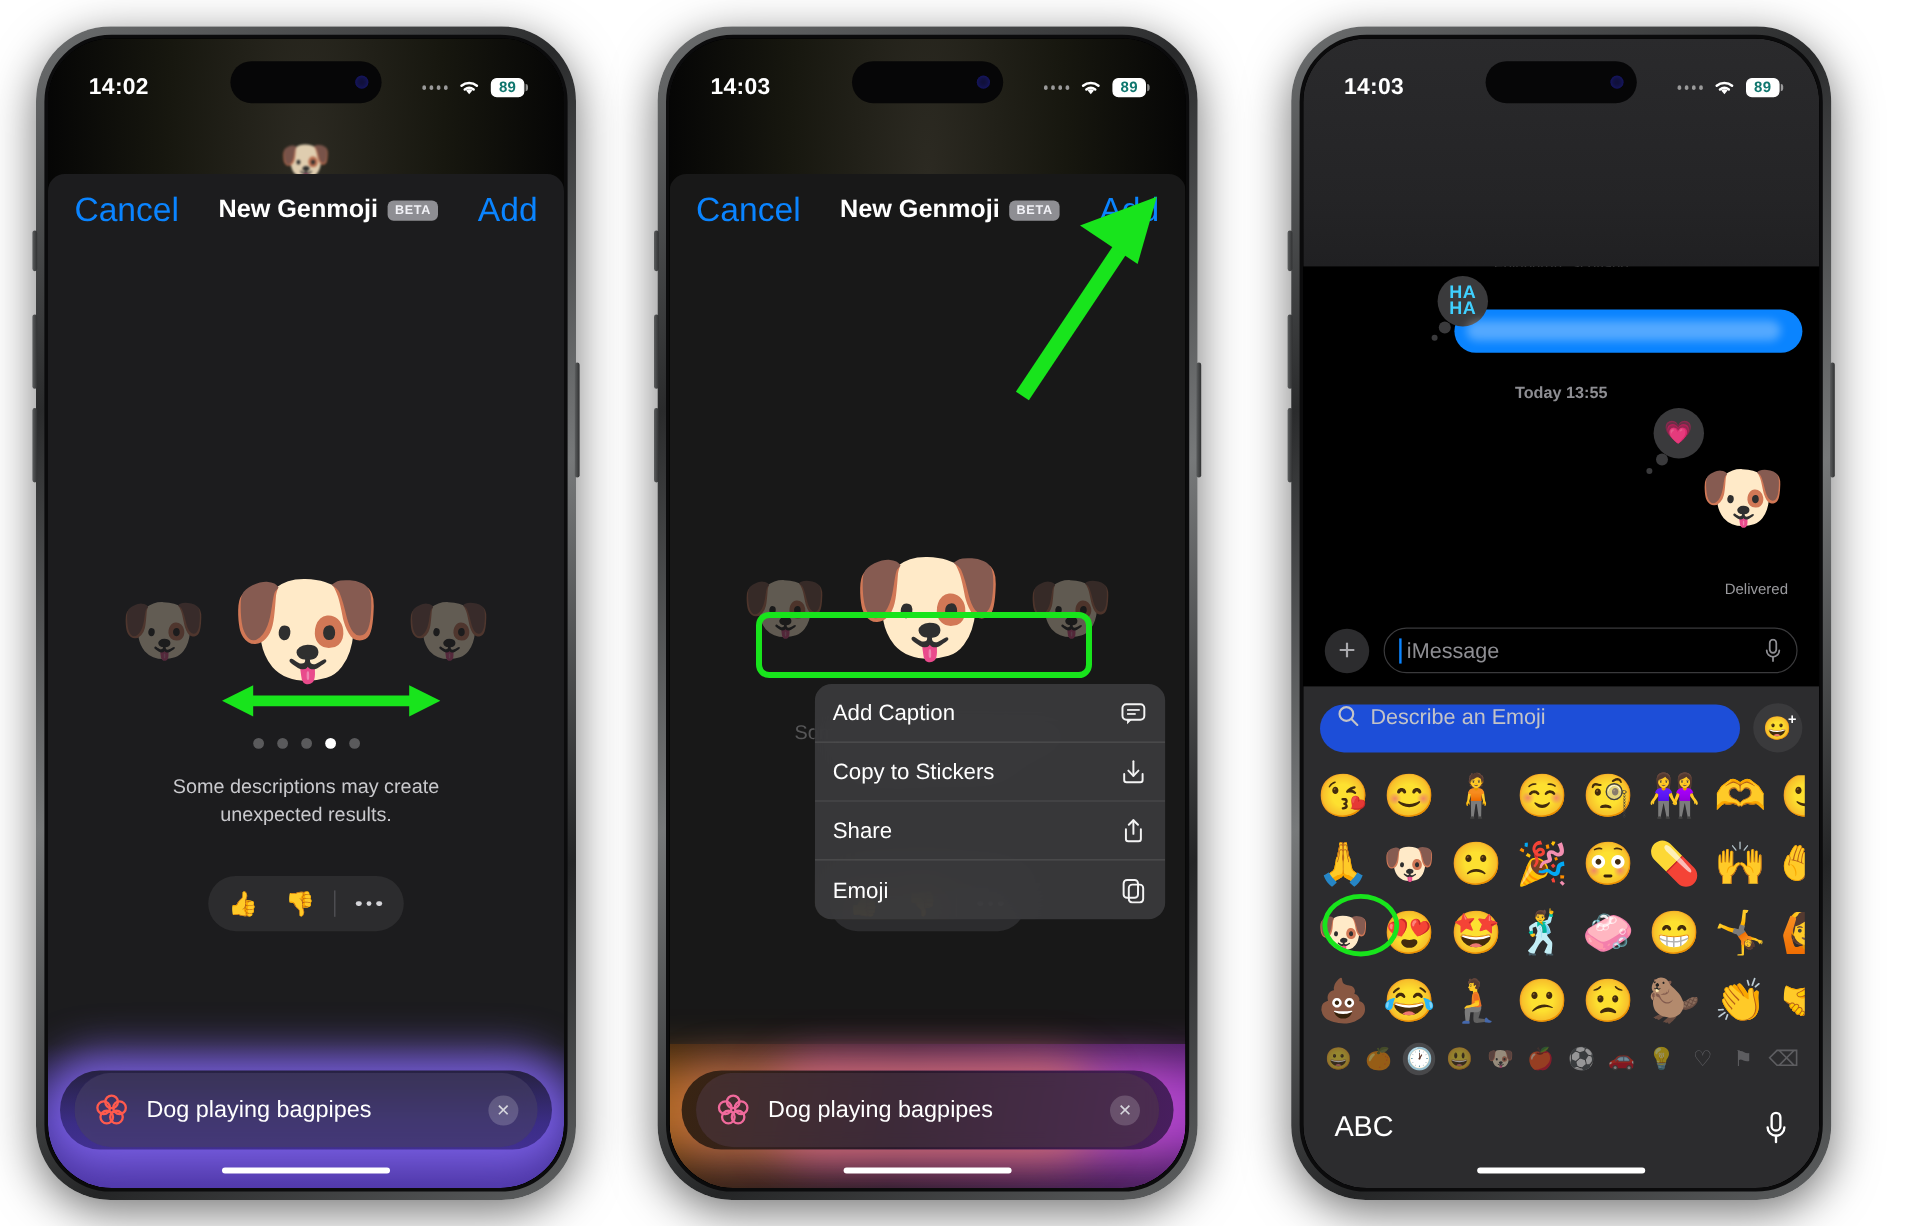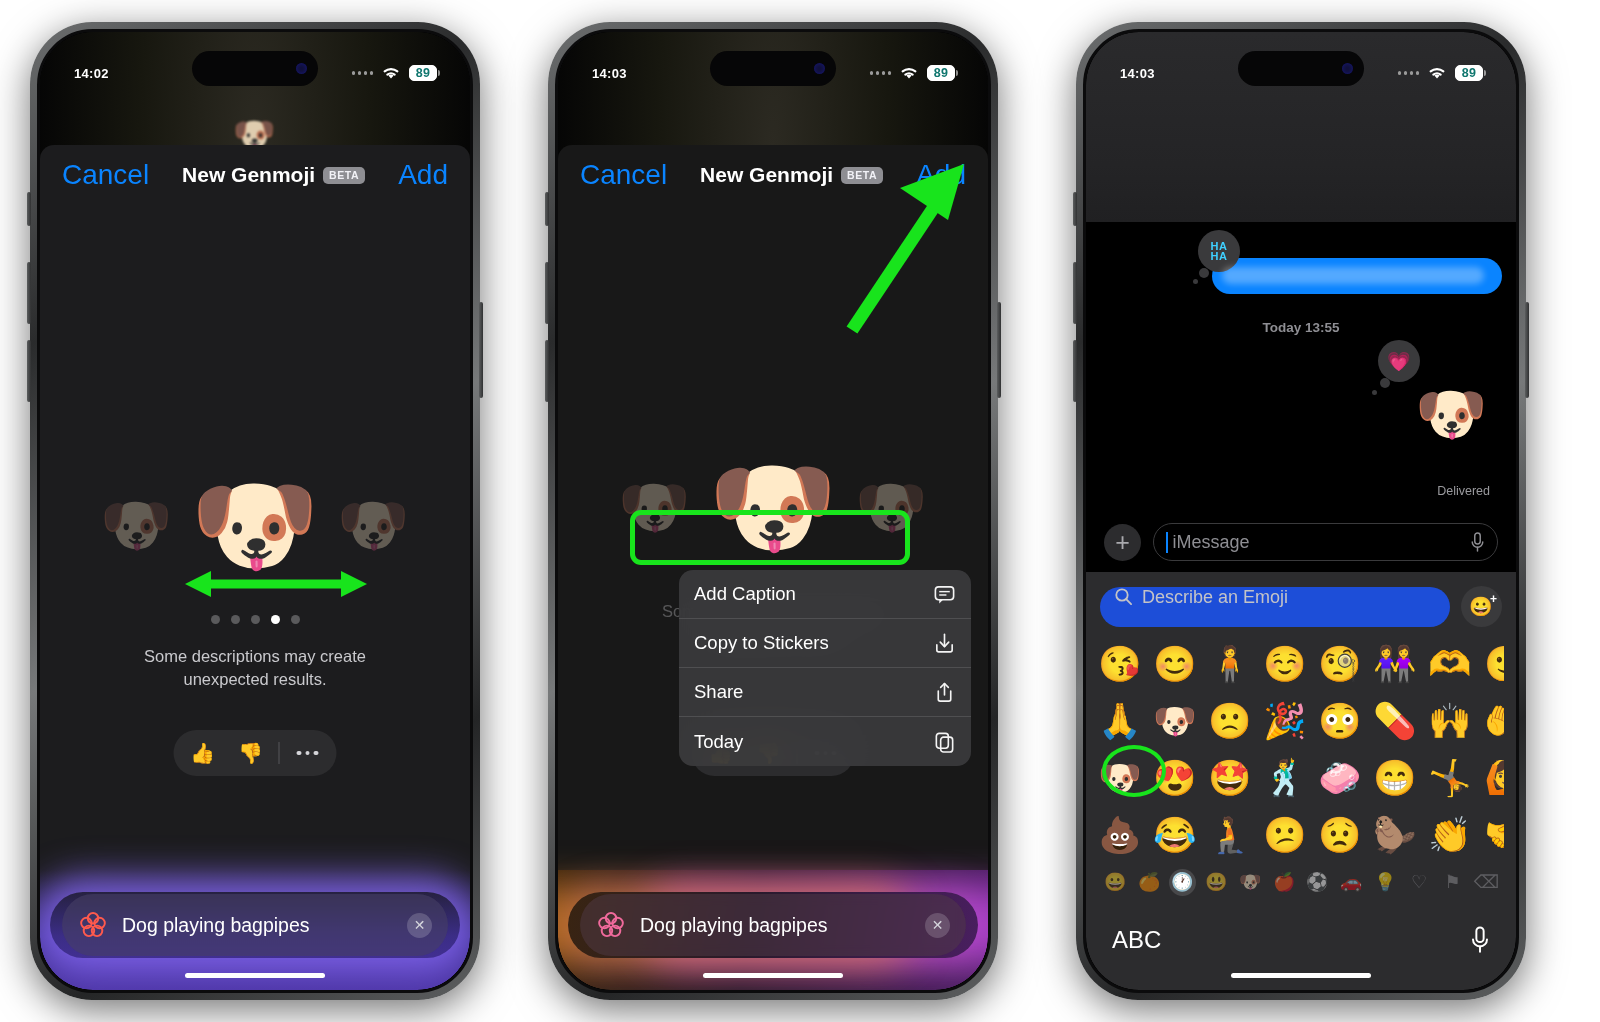"14:02" .sb-time { font-size: 13px -> 19px }
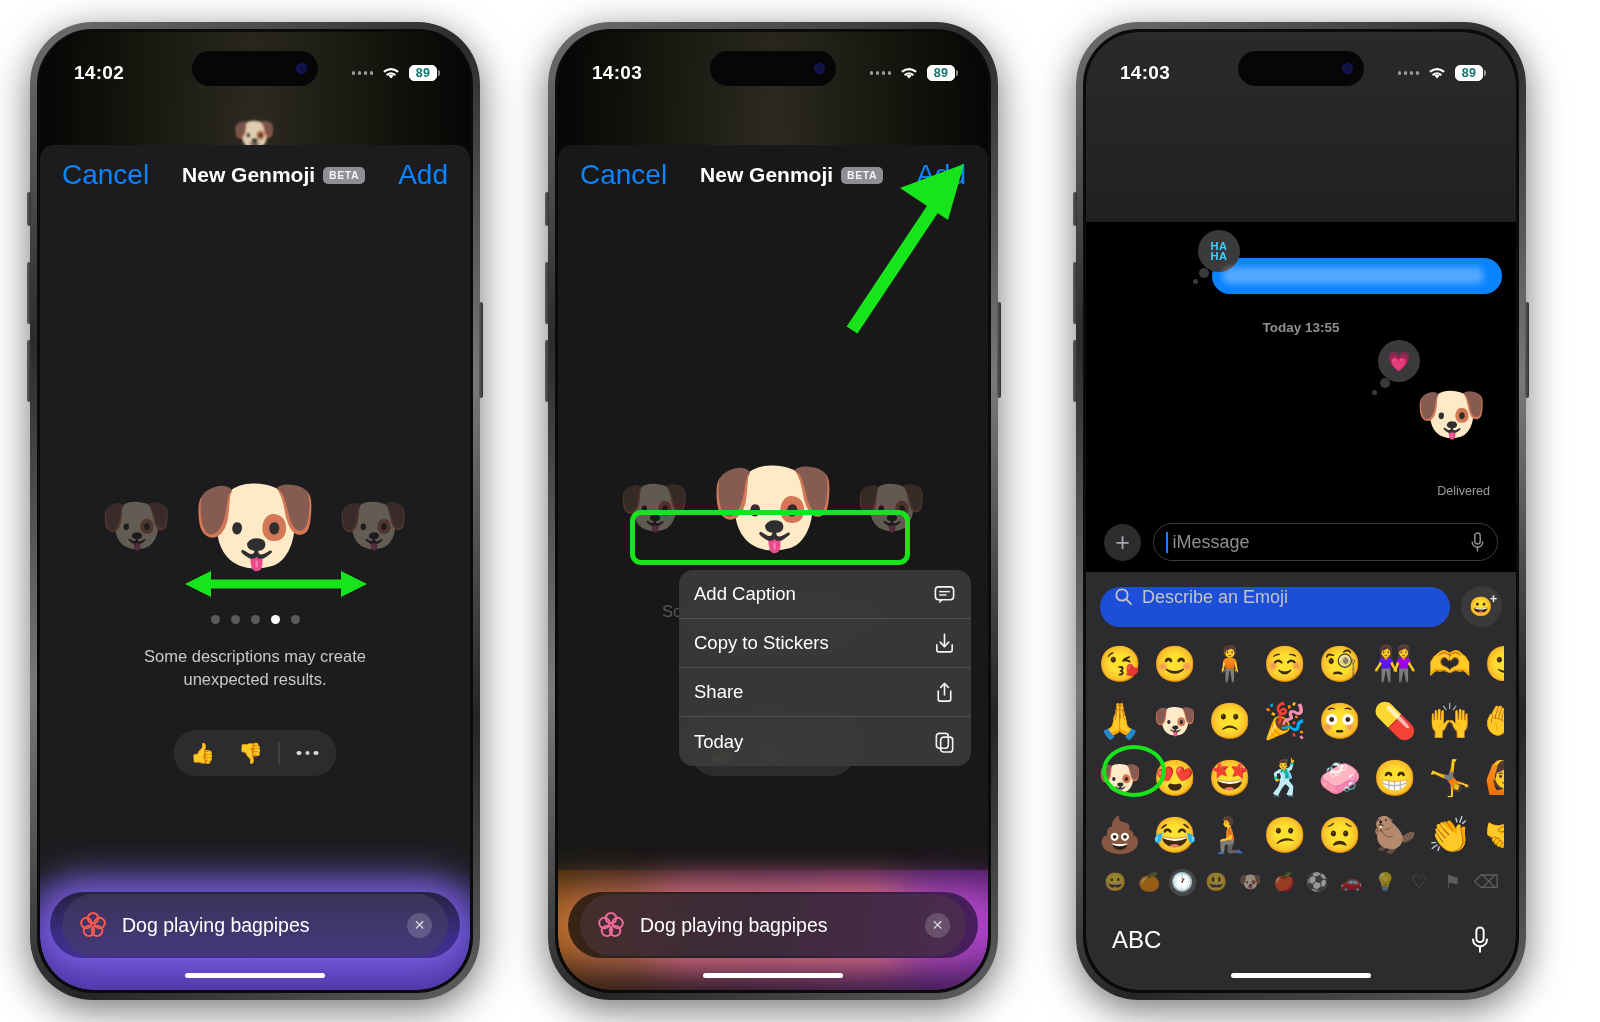"HA" .haha-reaction { font-size: 11px -> 15px }
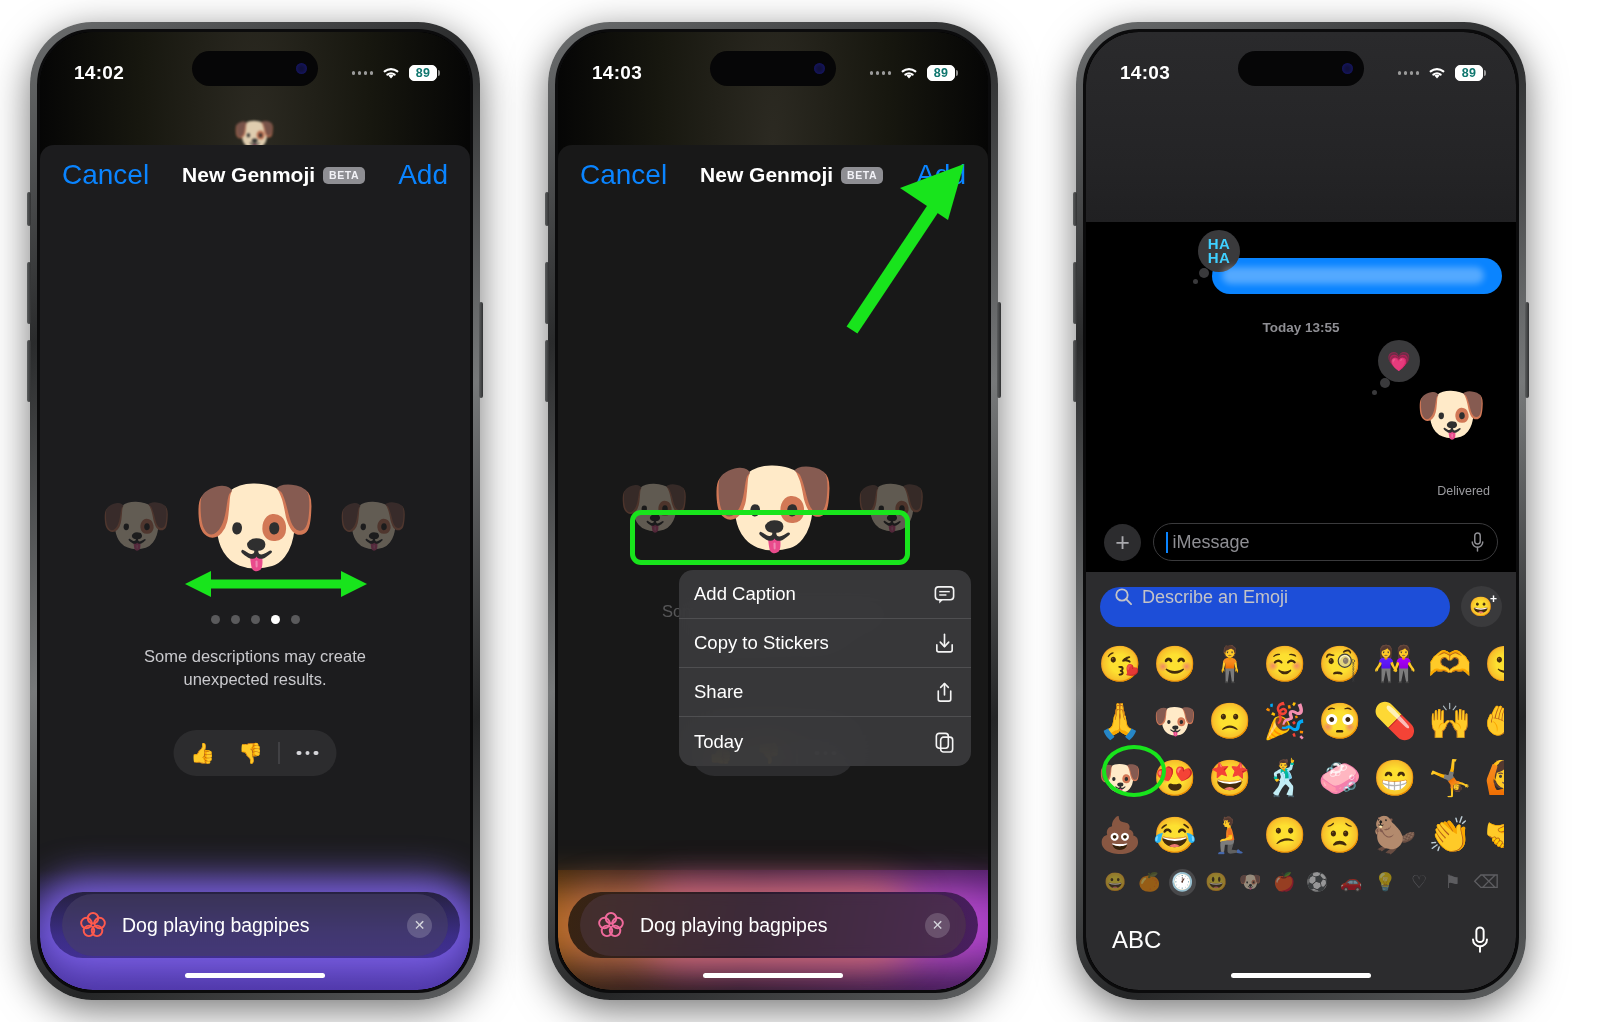"Today" span { text: Today -> Emoji }
